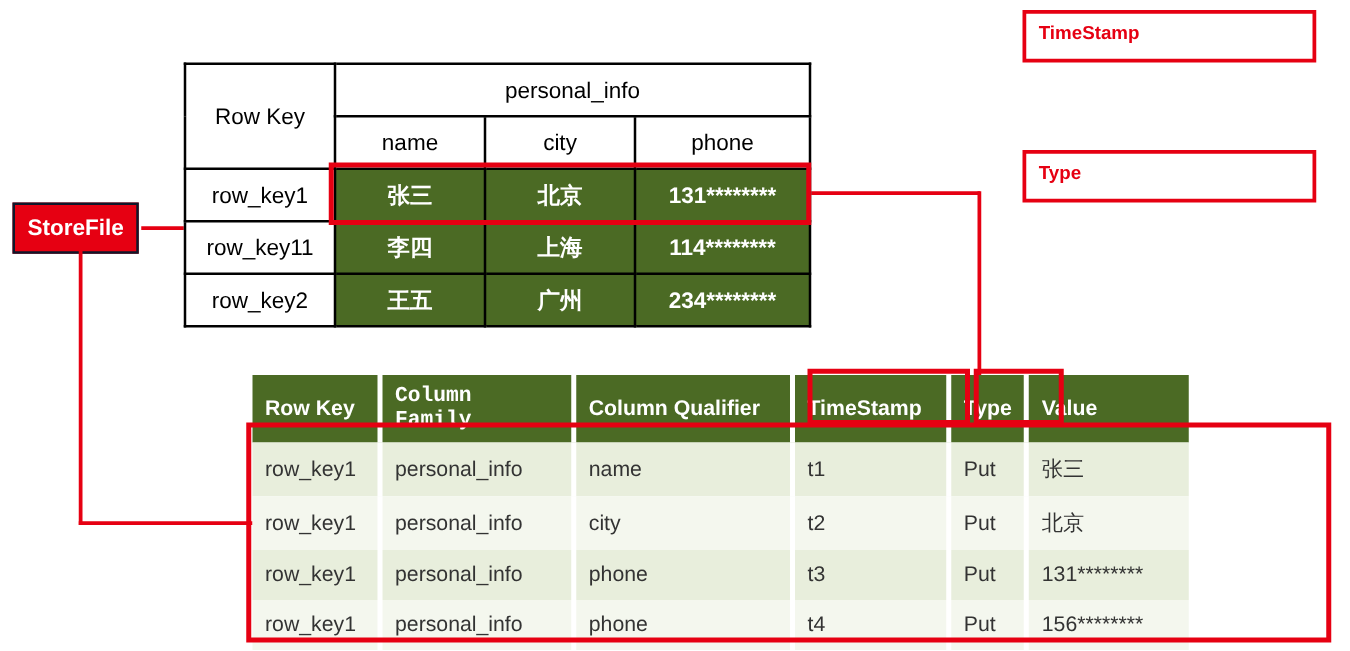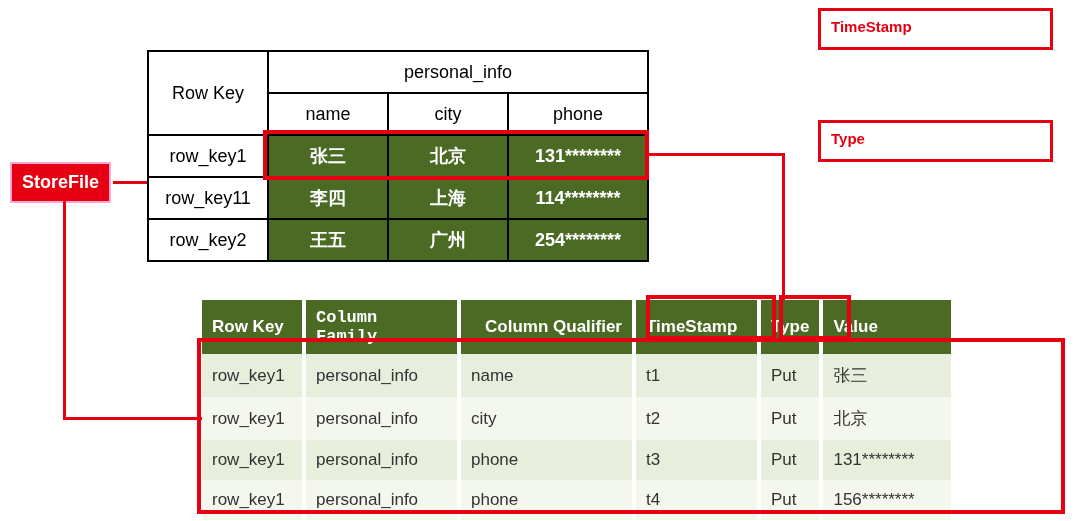"StoreFile" .storefile-badge { border: 2px solid #f9a8d4 -> 2px solid #0f172a }
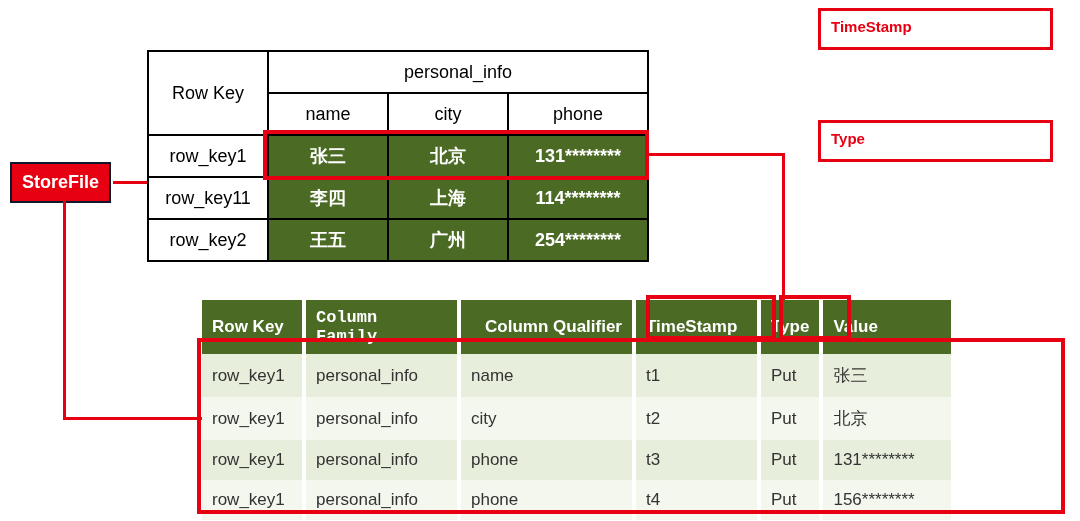"254********" td.data-cell { text: 254 -> 234 }
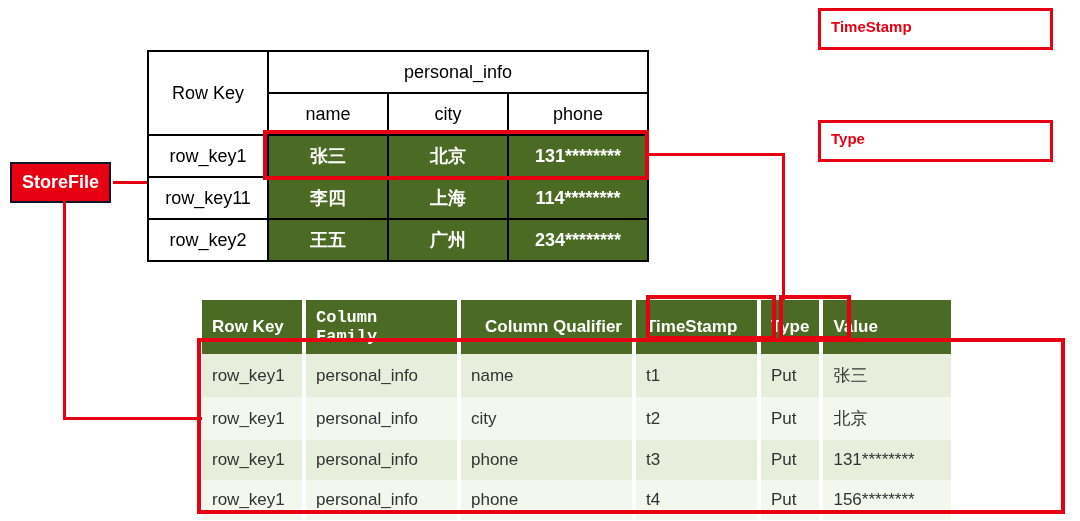"Column Qualifier" .detail-table .c-cq { text-align: right -> none }
